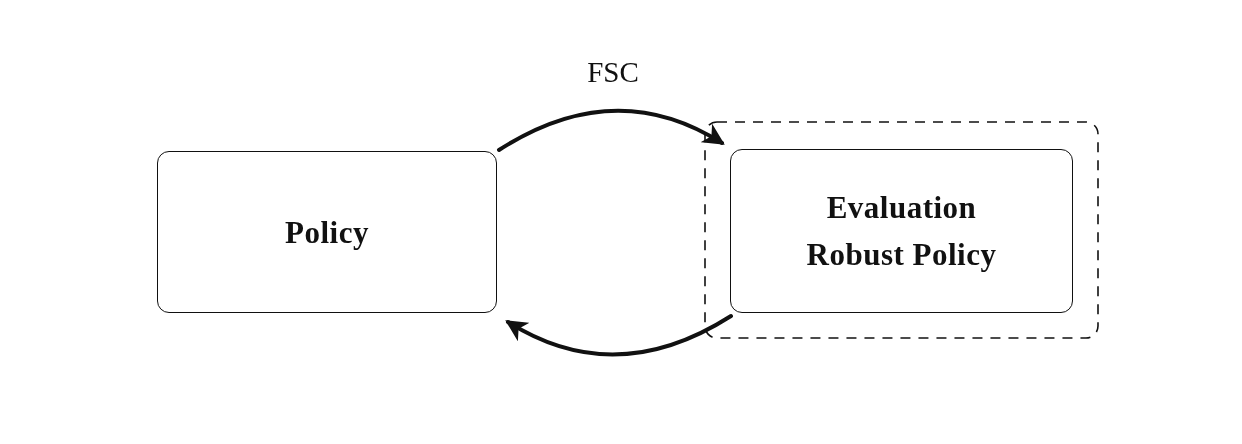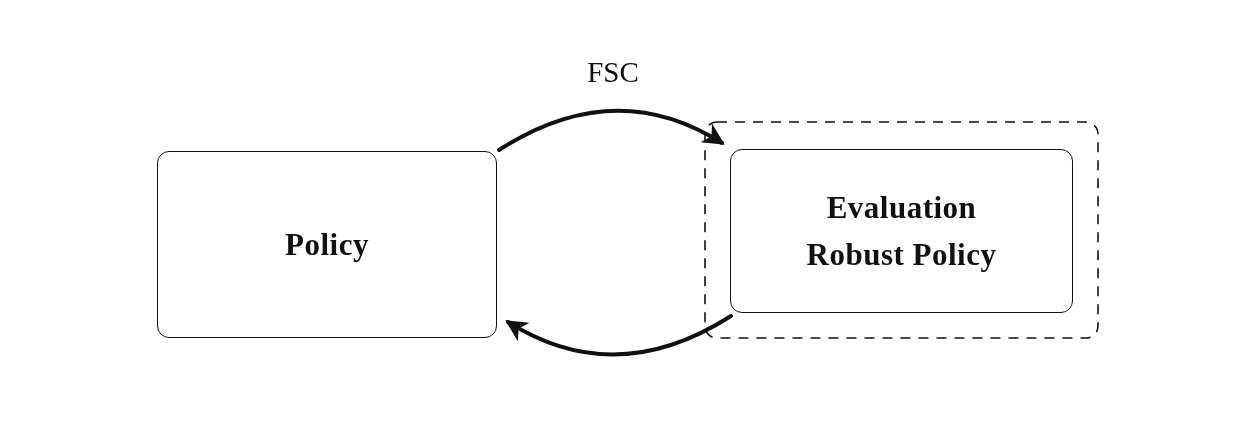"Policy" .box-left { height: 187px -> 162px }
